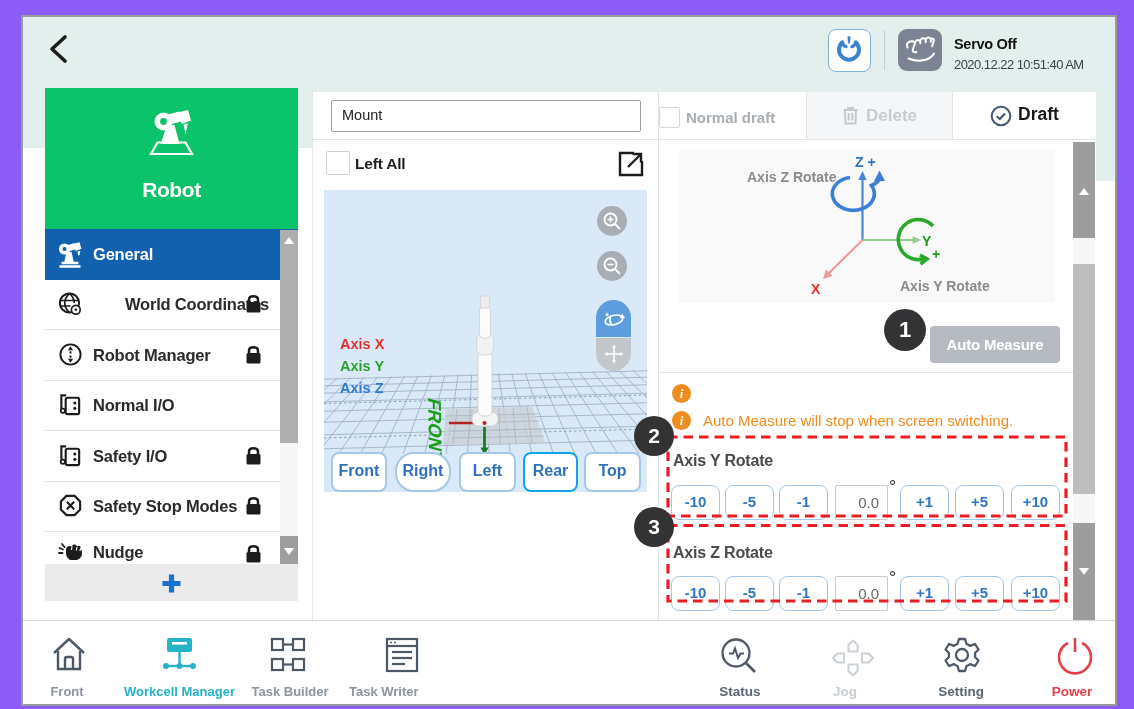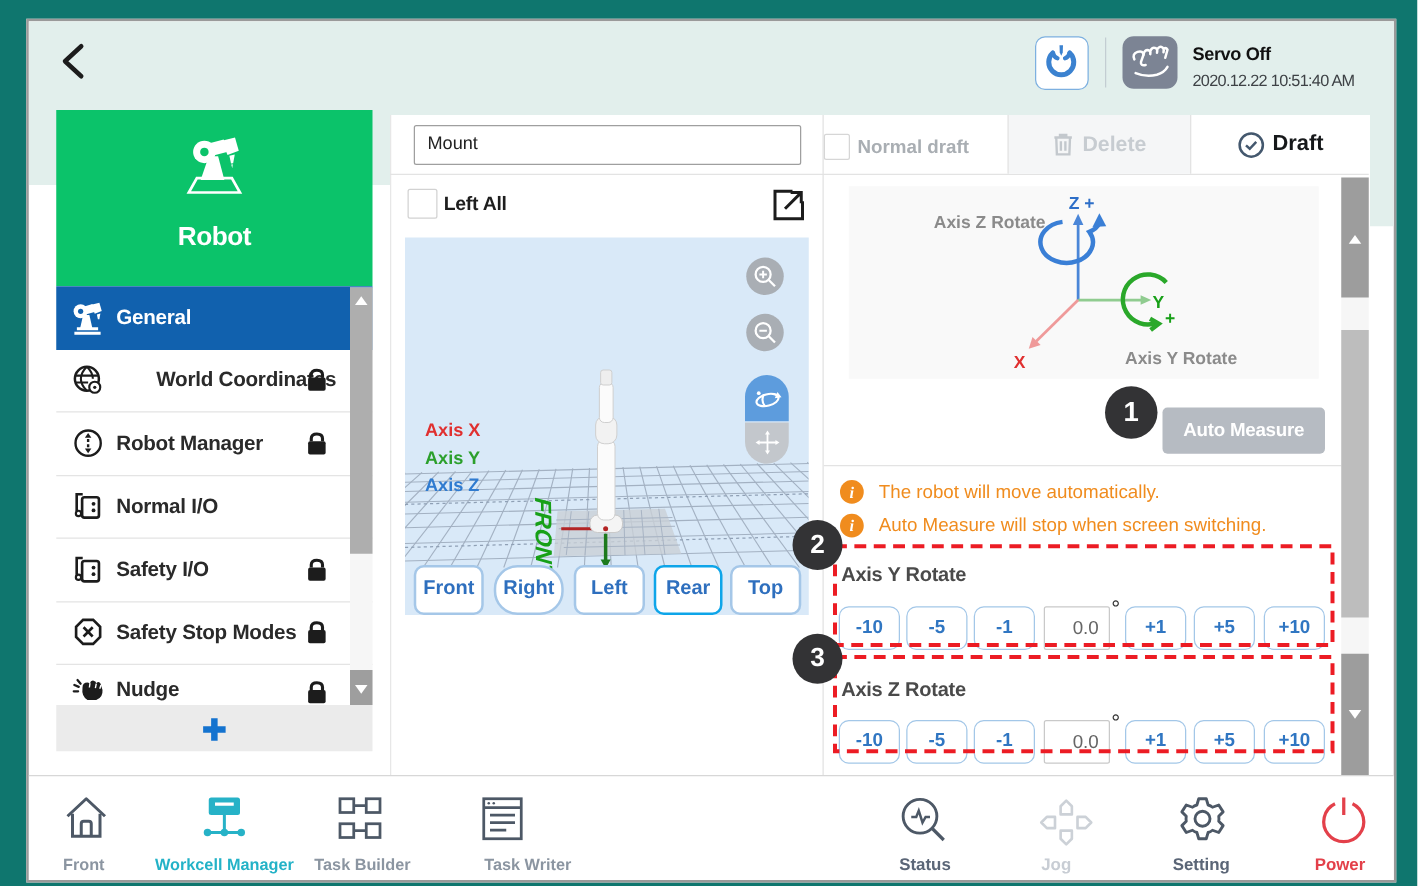"Servo Off" #page { background: #0f766e -> #8b5cf6 }
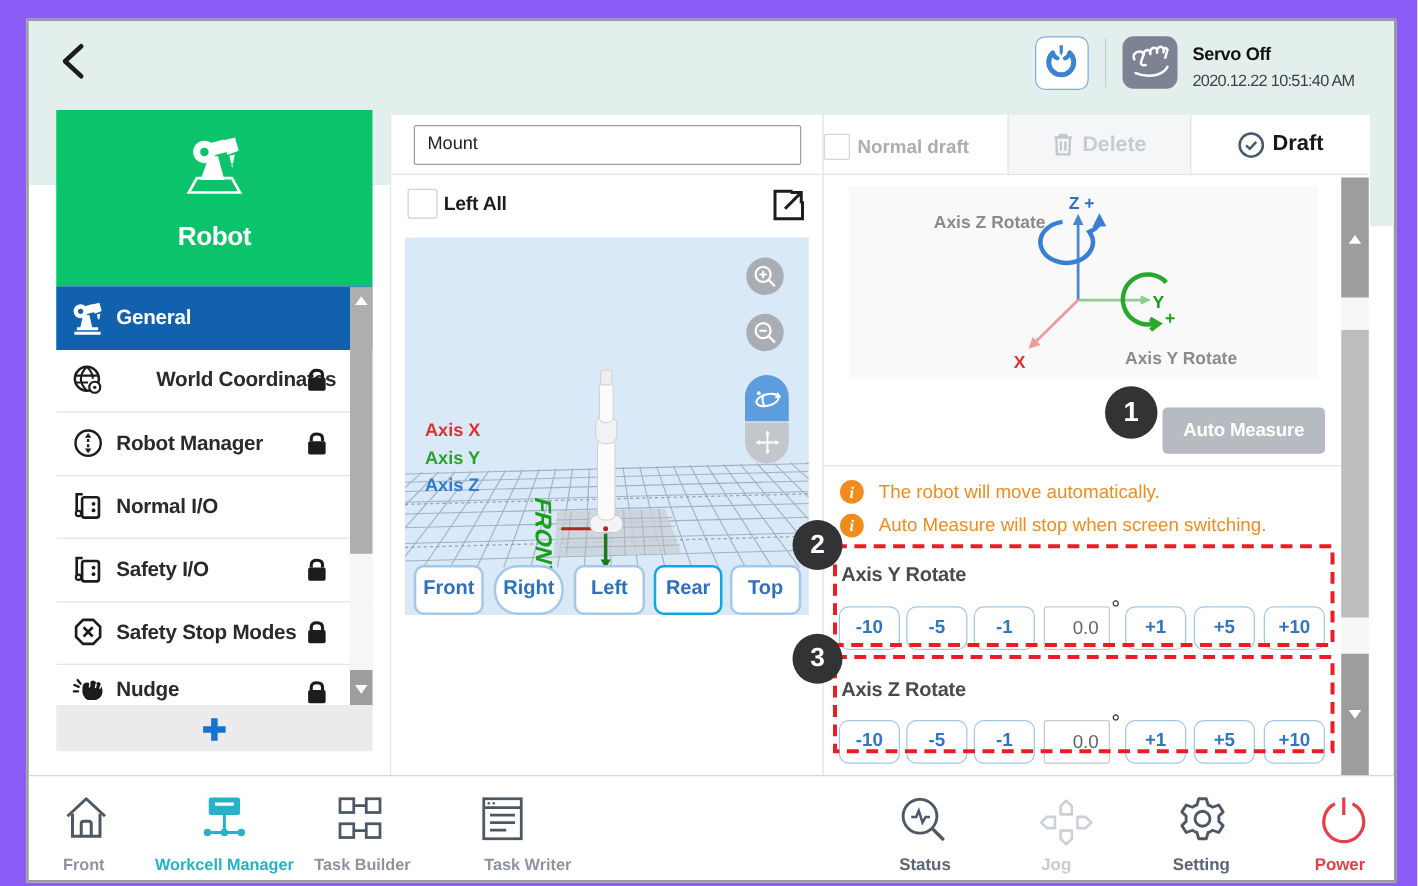"The robot will move automatically." div.abs { html: <div>The robot will move automatically.</div> -> none }
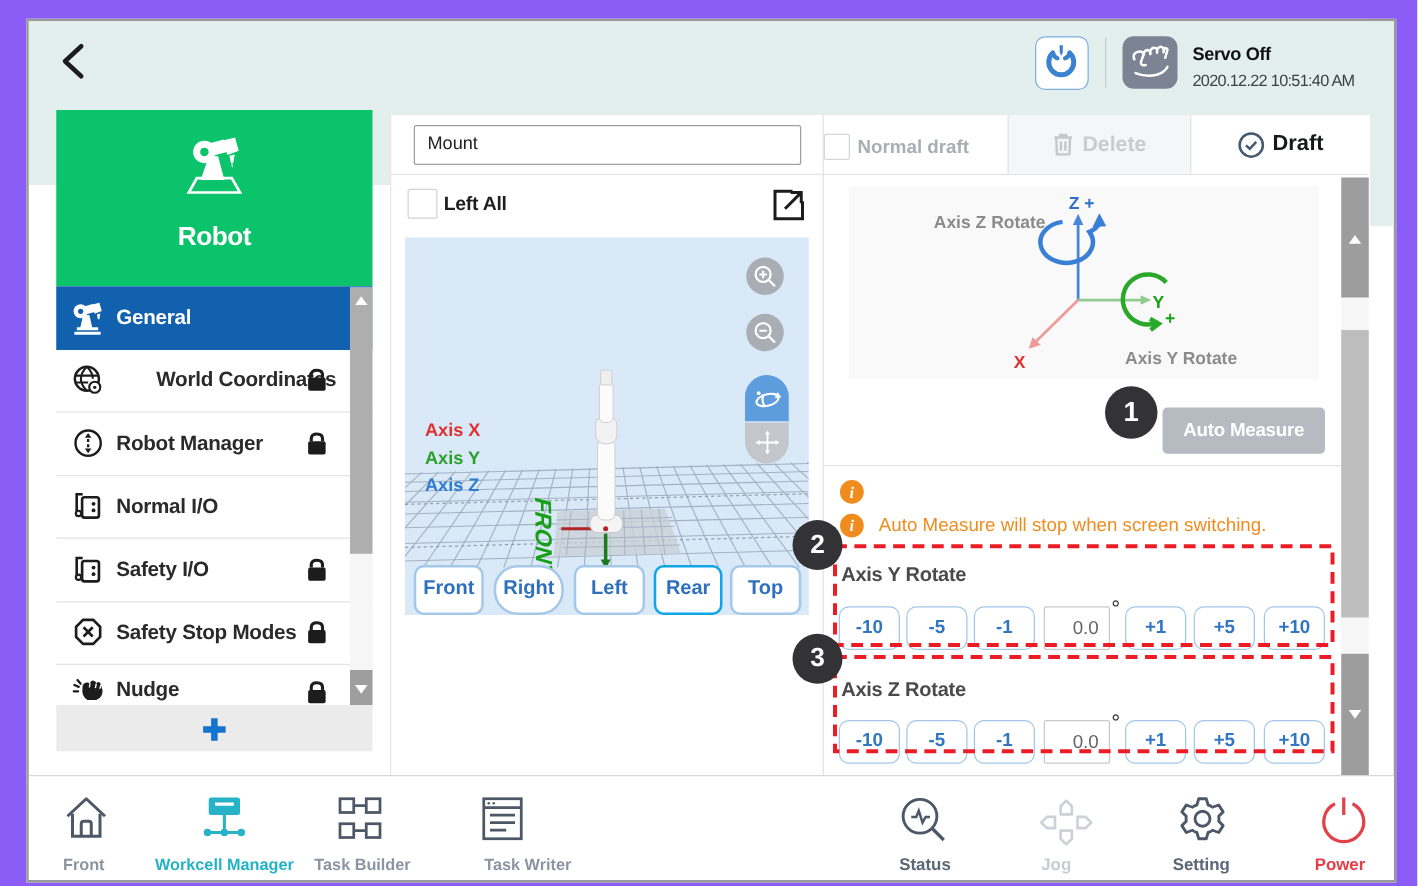"Task Writer" div.abs { text-align: right -> left }
